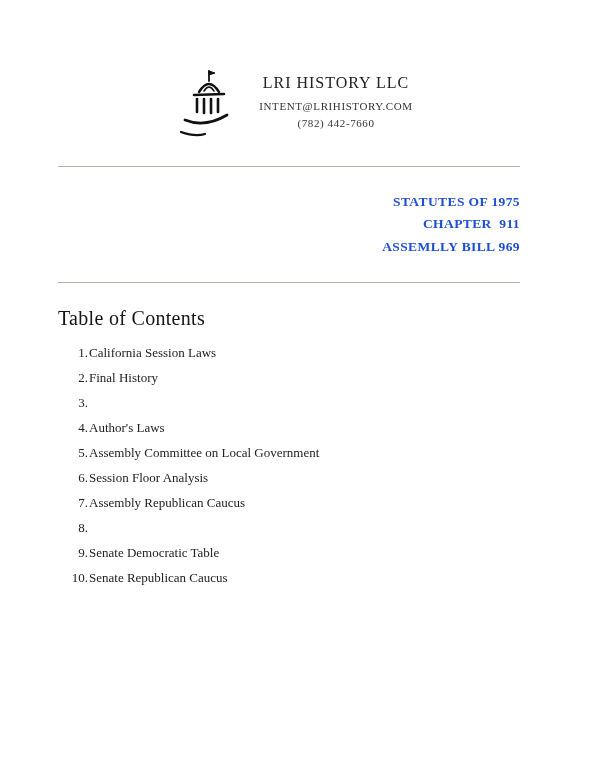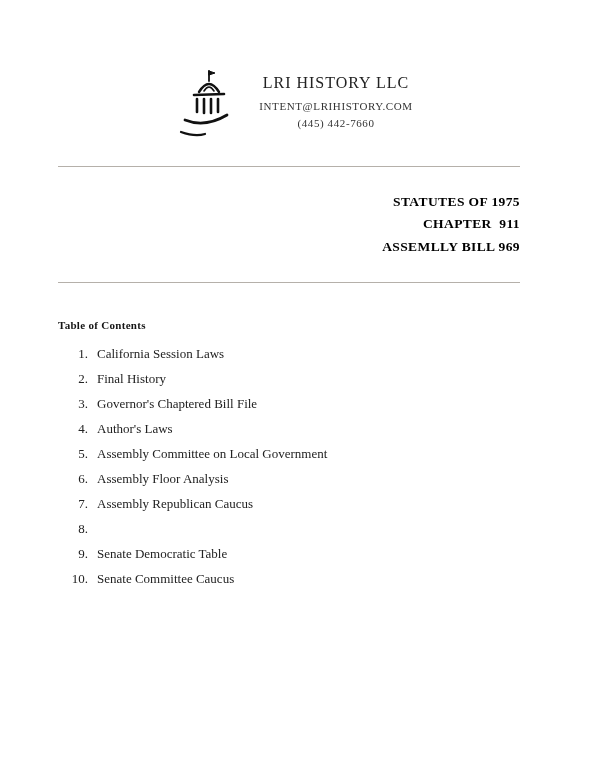"(445) 442-7660" div.contact-line { text: 445 -> 782 }
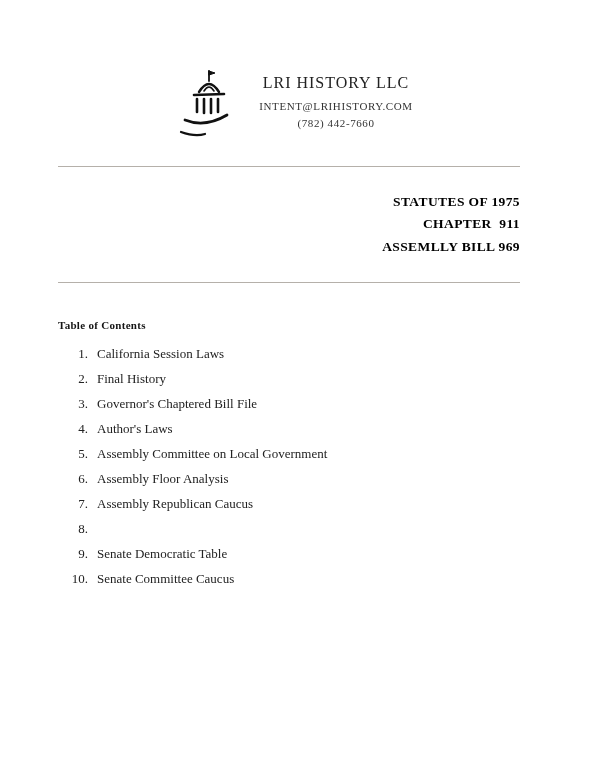"STATUTES OF 1975" .statutes-line { color: #000000 -> #1d4ed8 }
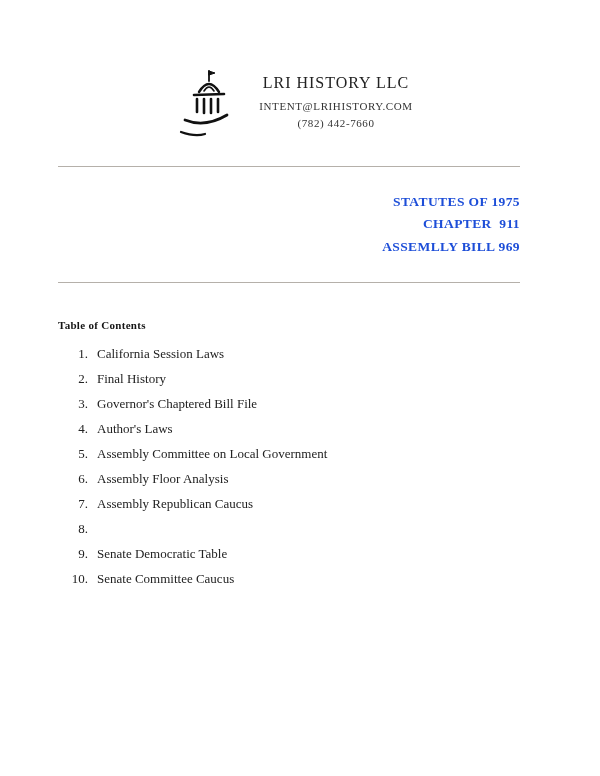"Table of Contents" .toc-heading { font-size: 11px -> 20px; font-weight: bold -> normal; margin-top: 36px -> 24px }
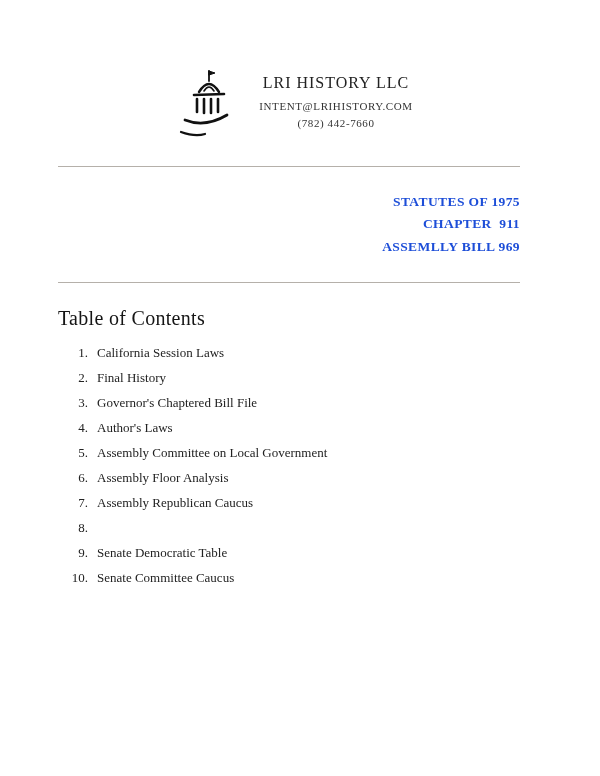"California Session Laws" .toc-label { margin-left: 9px -> 1px }
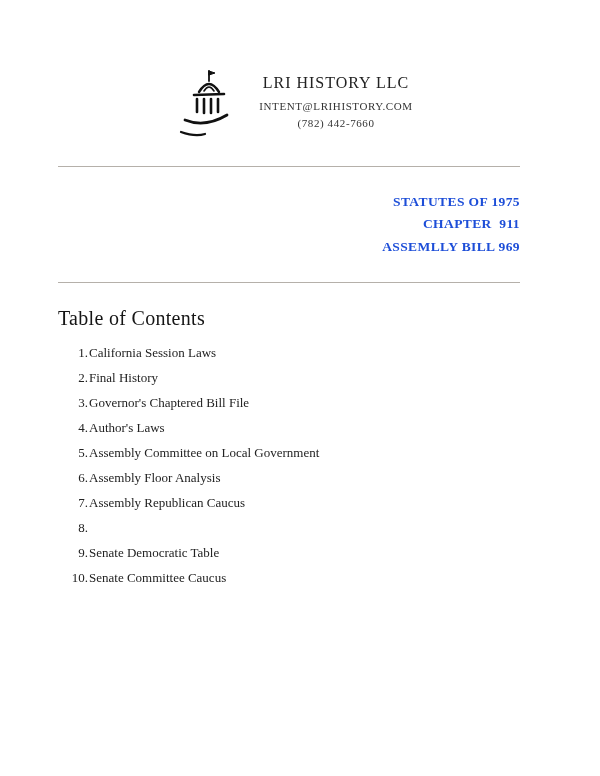"Governor's Chaptered Bill File" span.toc-label { html: <span>Governor's Chaptered Bill File</span> -> none }
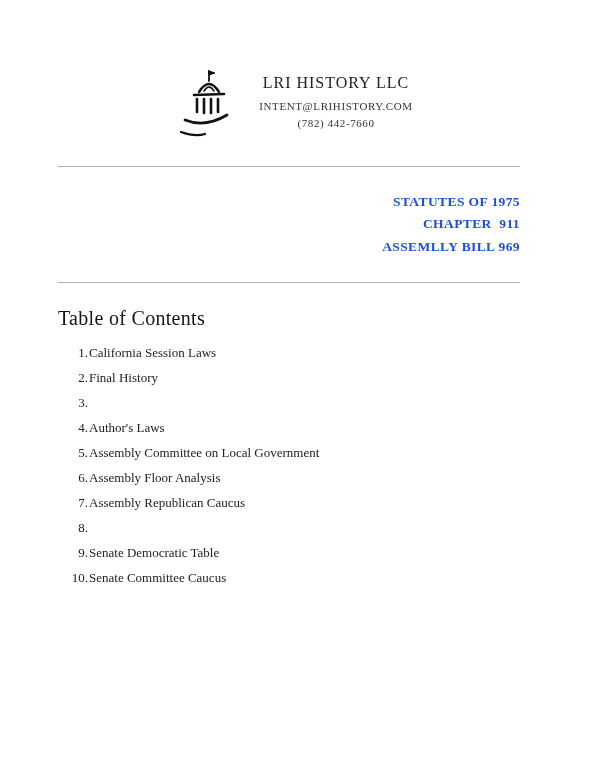"Assembly Floor Analysis" span.toc-label { text: Assembly -> Session }
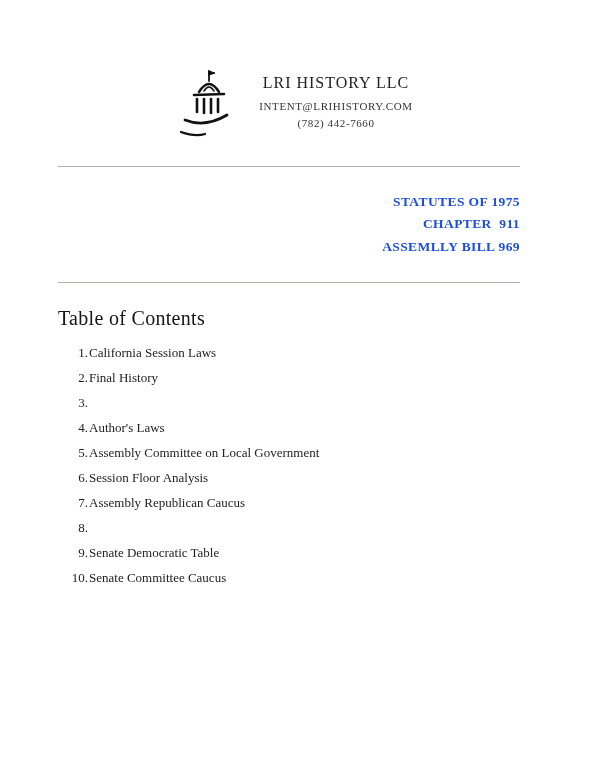"Senate Committee Caucus" span.toc-label { text: Committee -> Republican }
